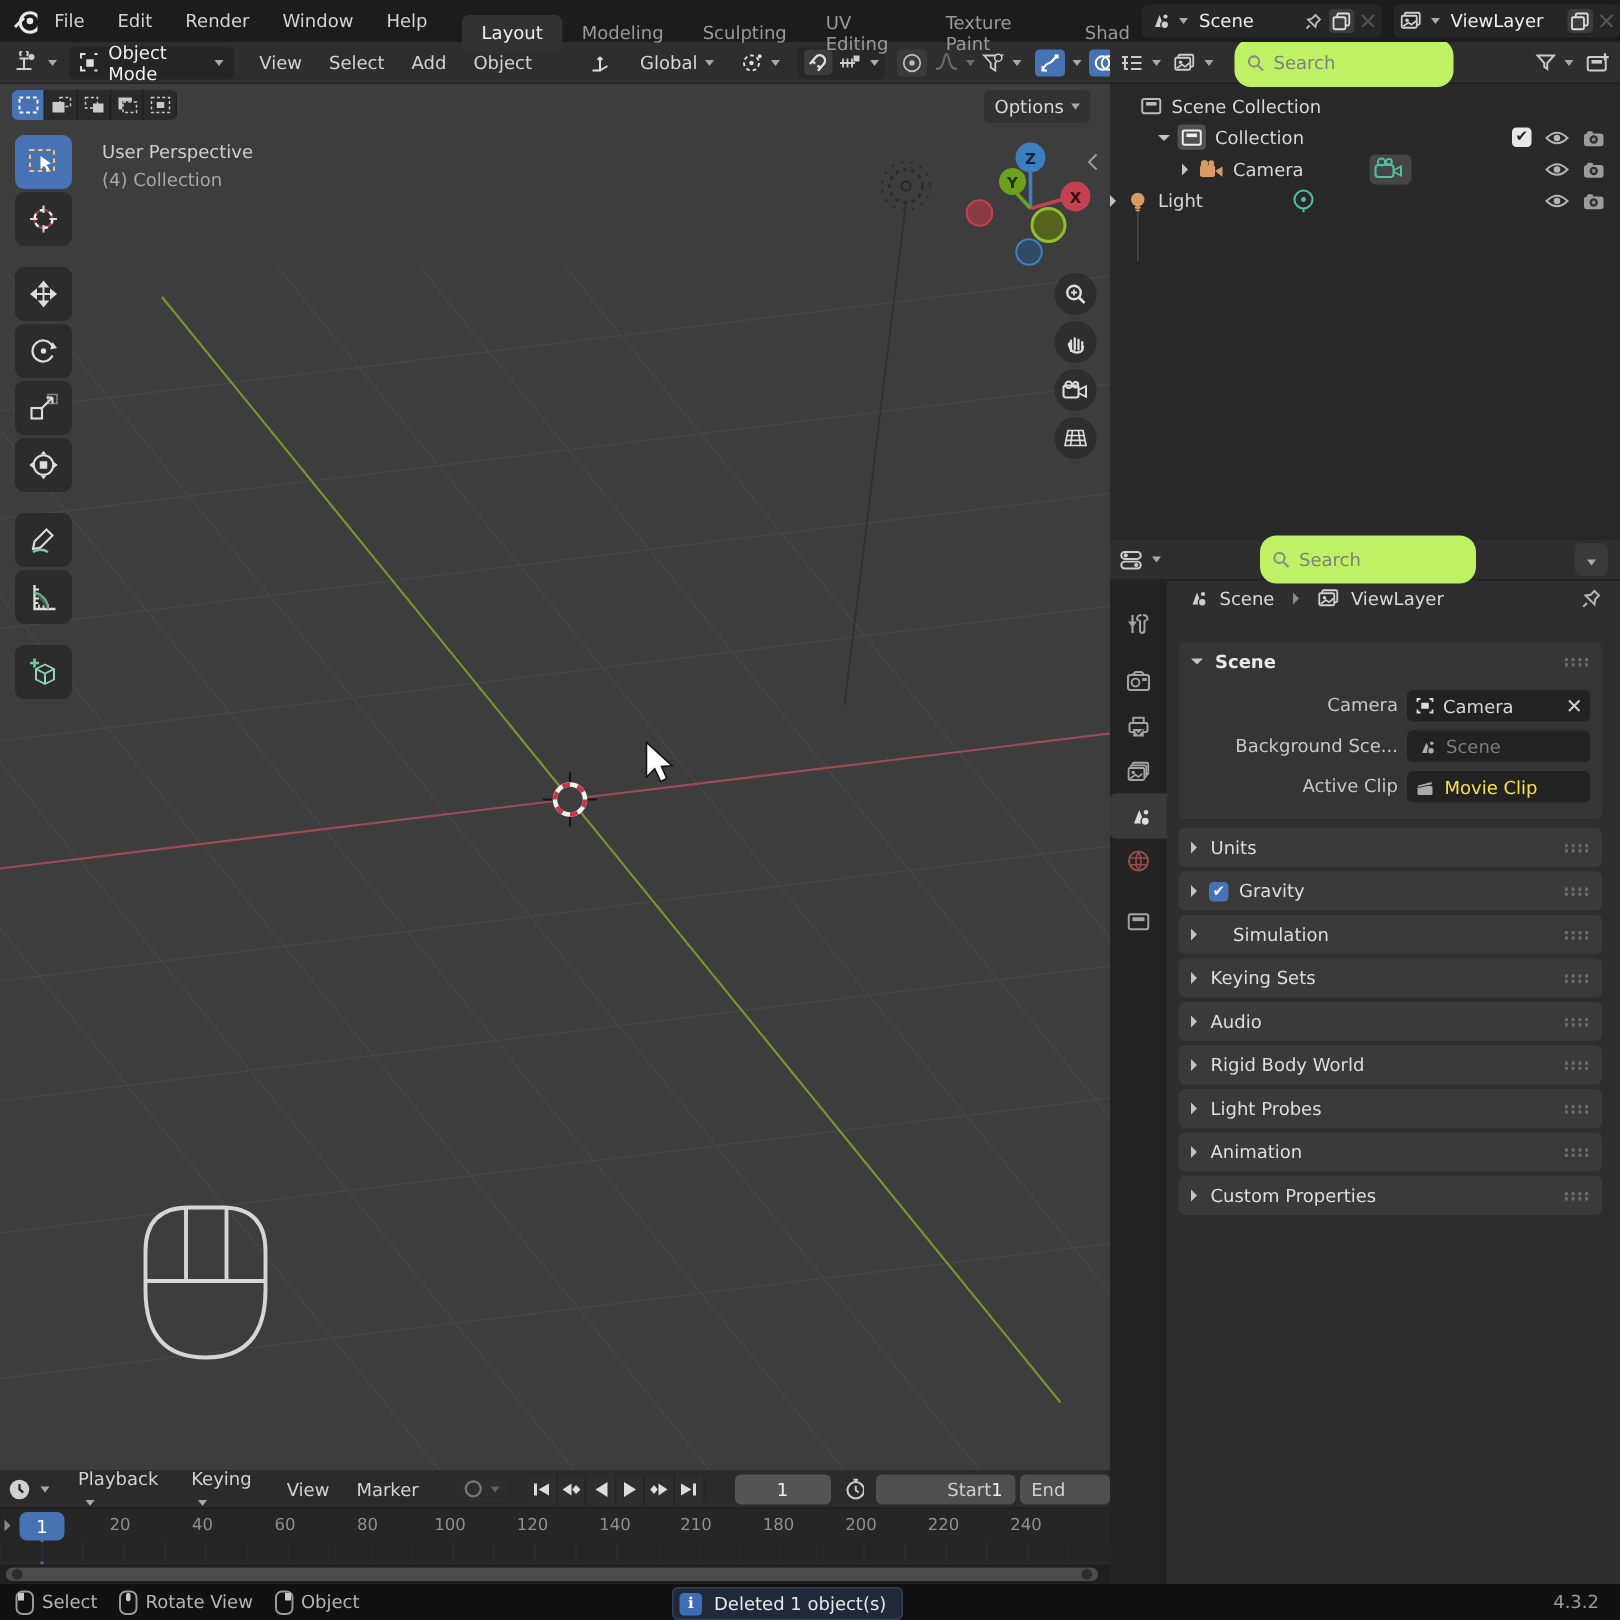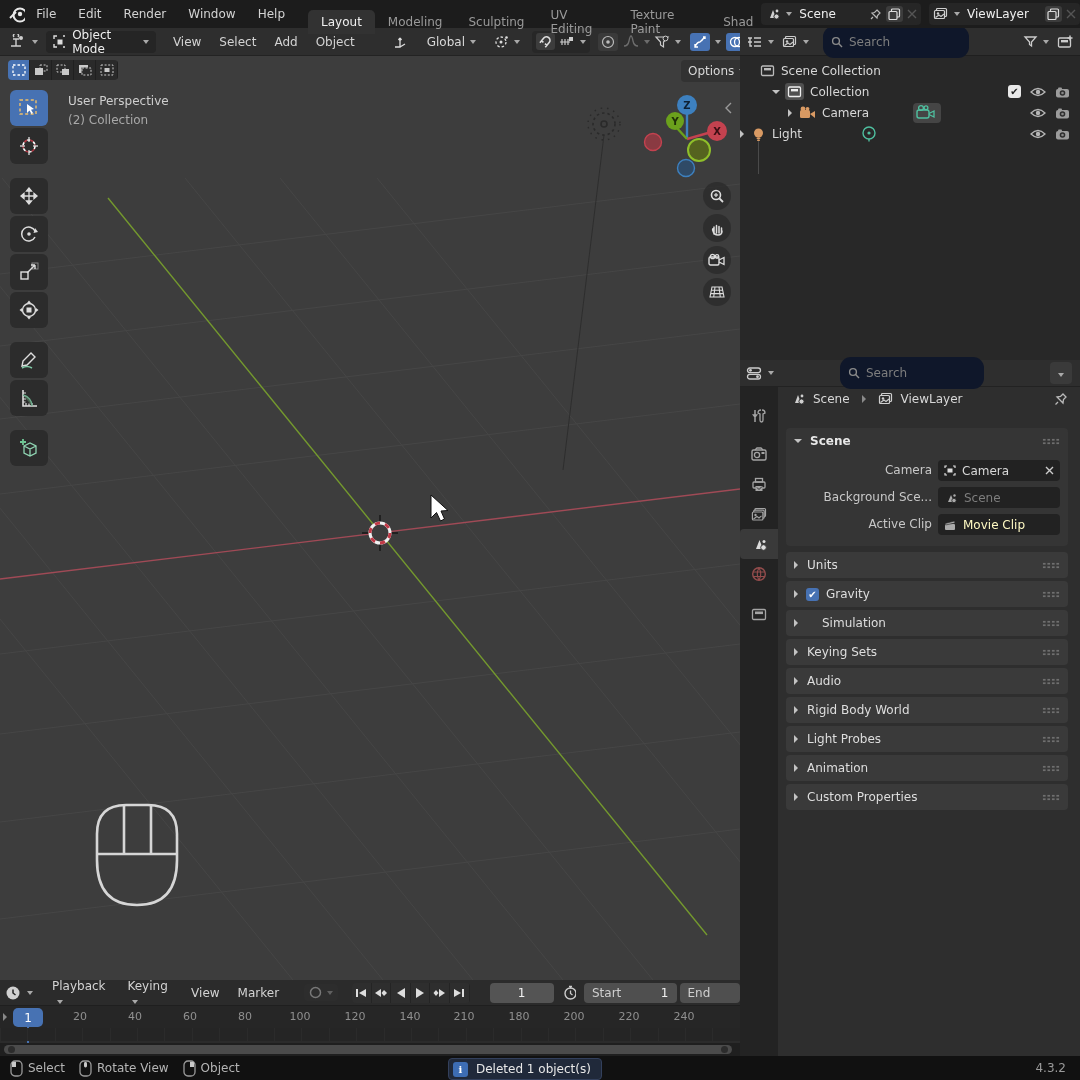"Search" .search { background: #0f172a -> #bef264 }
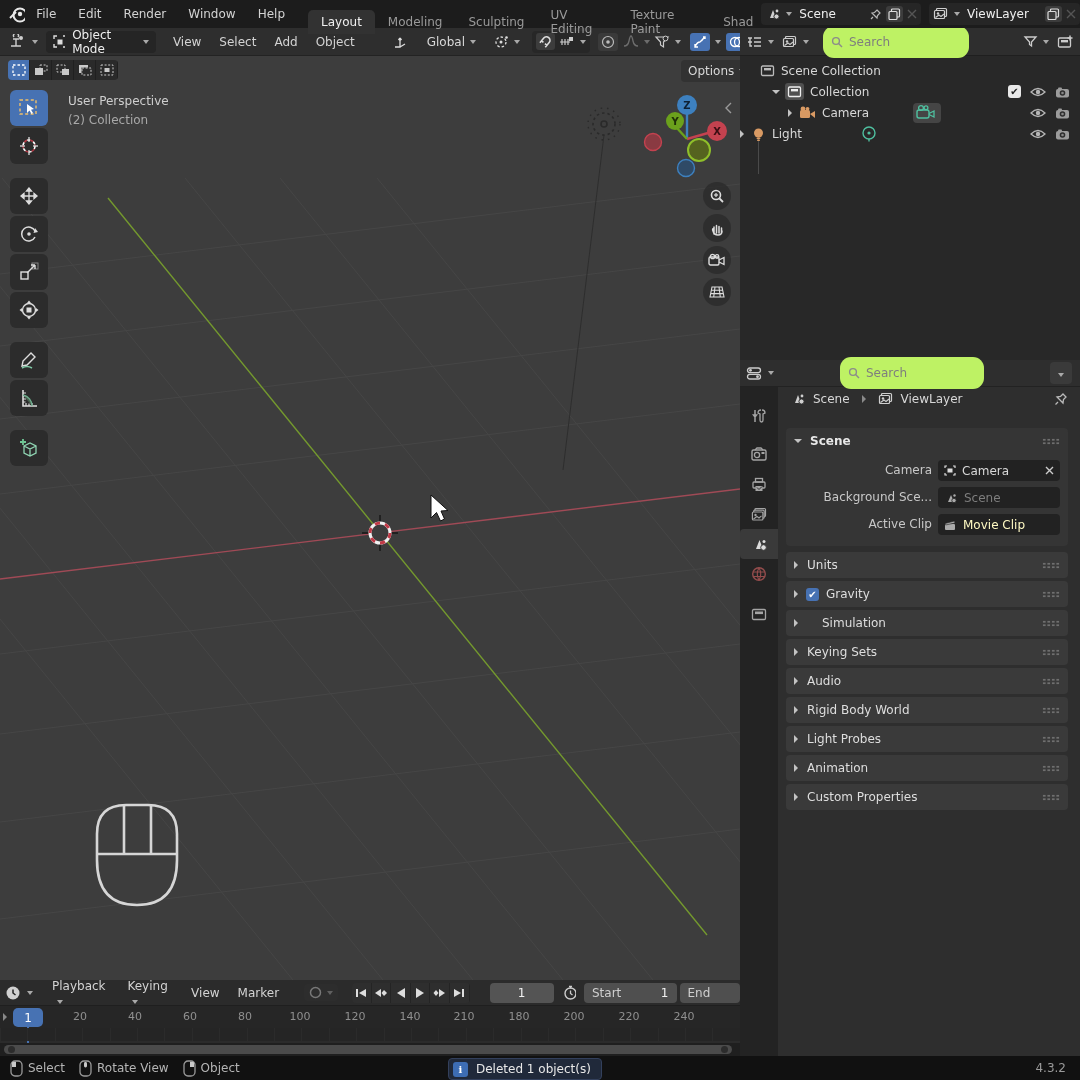"Options" div.abs { left: 677px -> 652px }
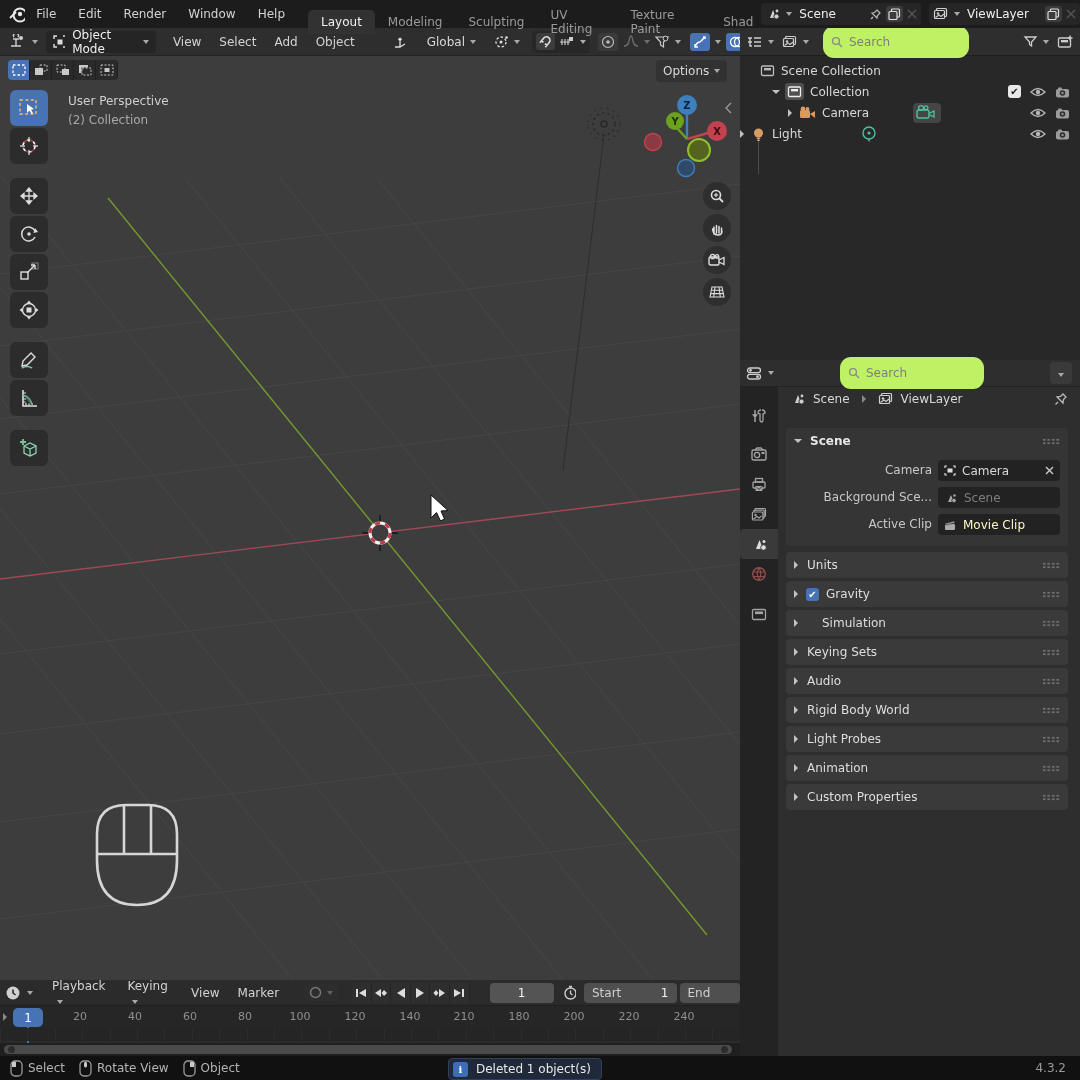"(2) Collection" div.abs { text: 2 -> 4 }
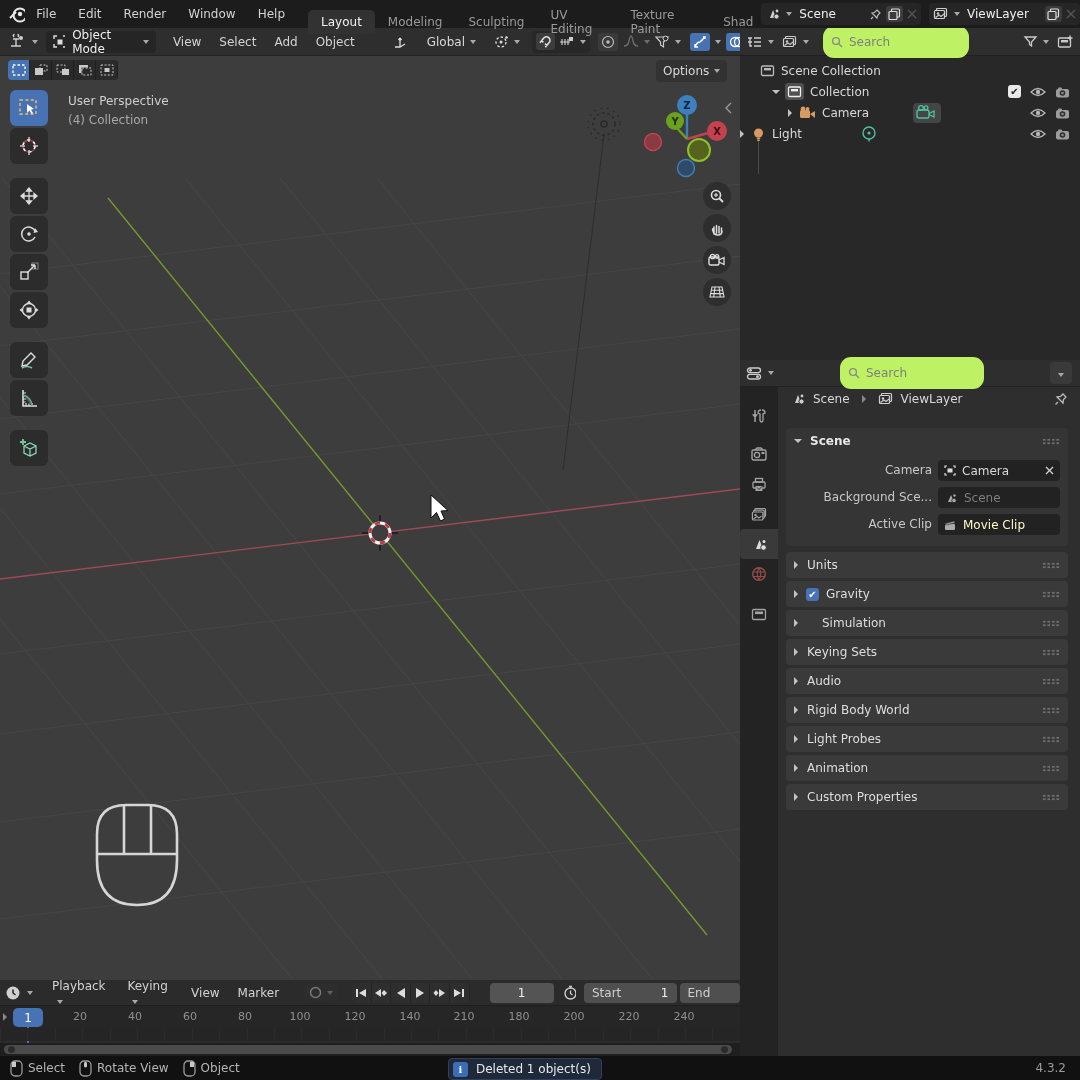"Movie Clip" div.field { color: #fef9c3 -> #fde047 }
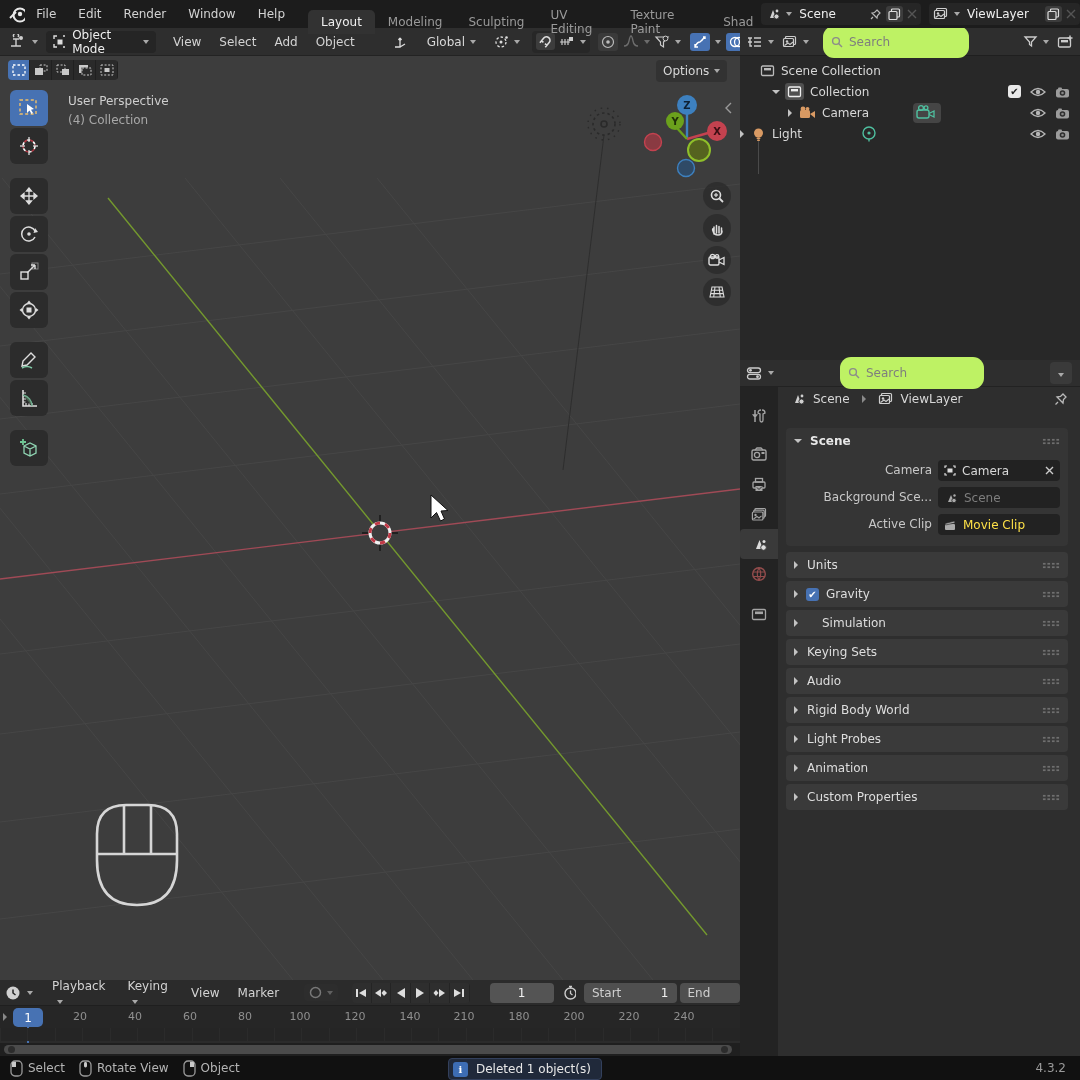"Start" div.tfield { justify-content: space-between -> flex-end }
